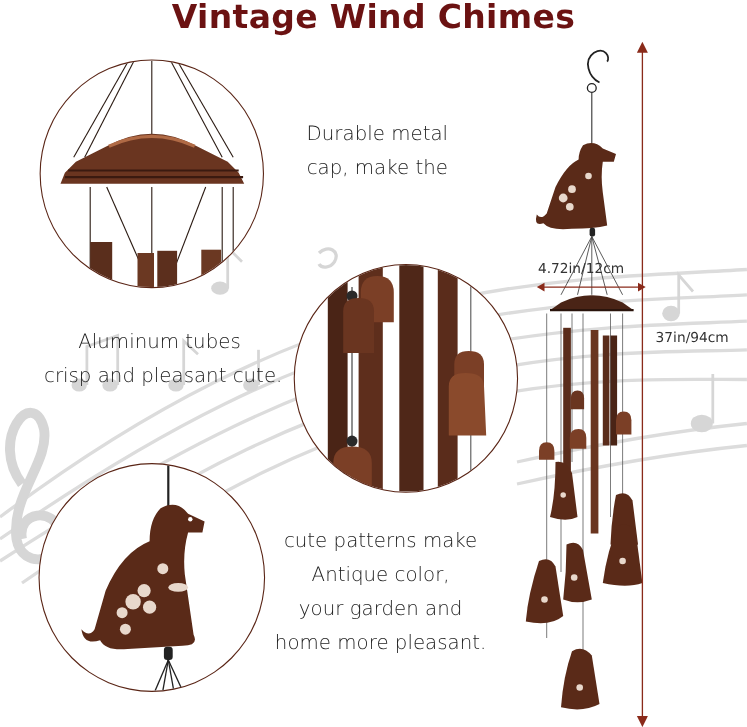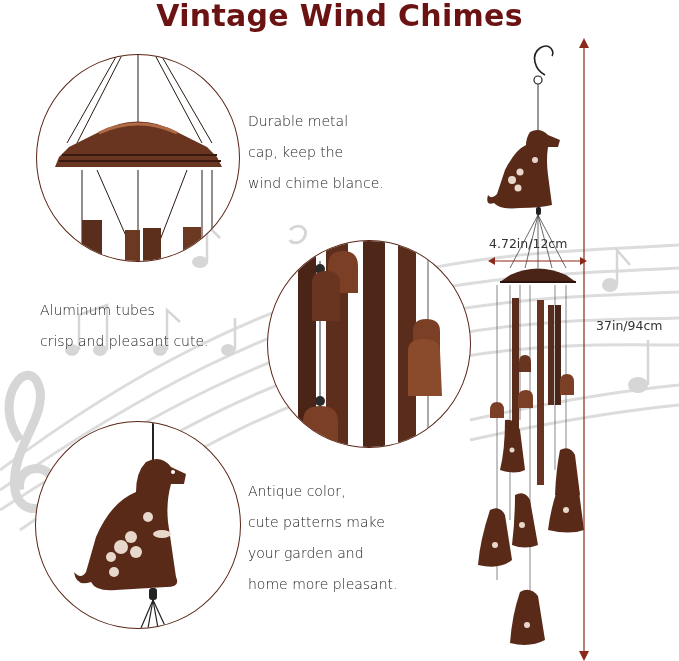"Durable metal" .feature { font-size: 14px -> 18px; text-align: left -> center }
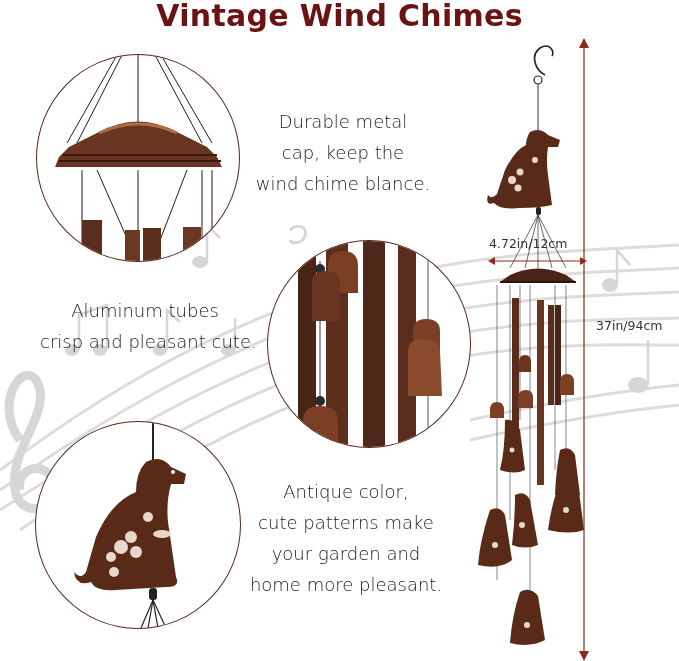"cap, keep the" div { text: keep -> make }
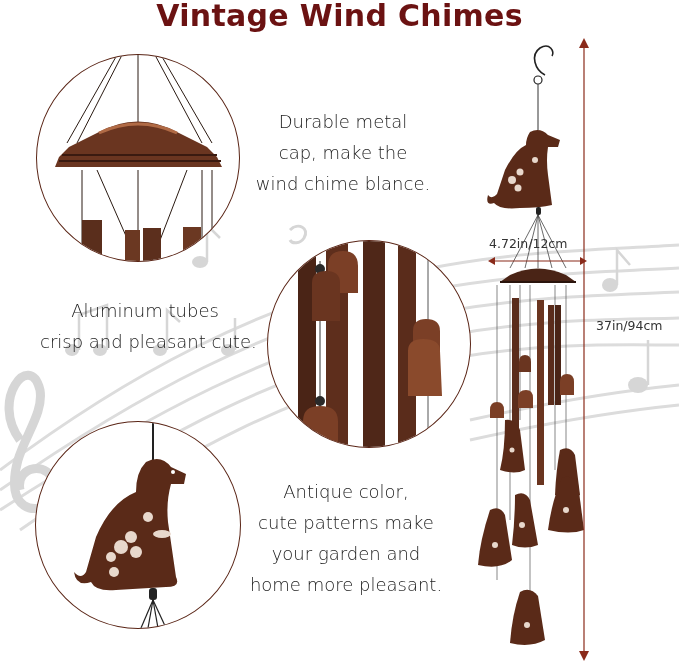"wind chime blance." div { html: <div>wind chime blance.</div> -> none }
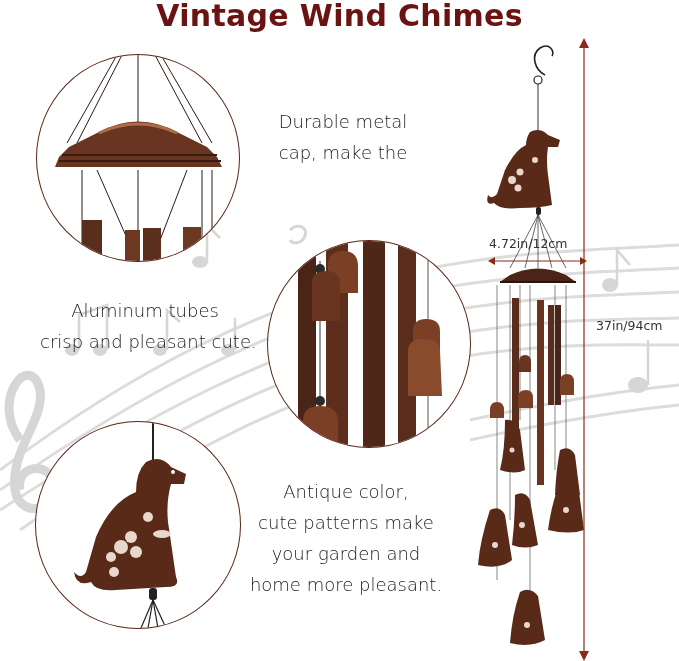"37in/94cm" div.dim { top: 318px -> 299px }
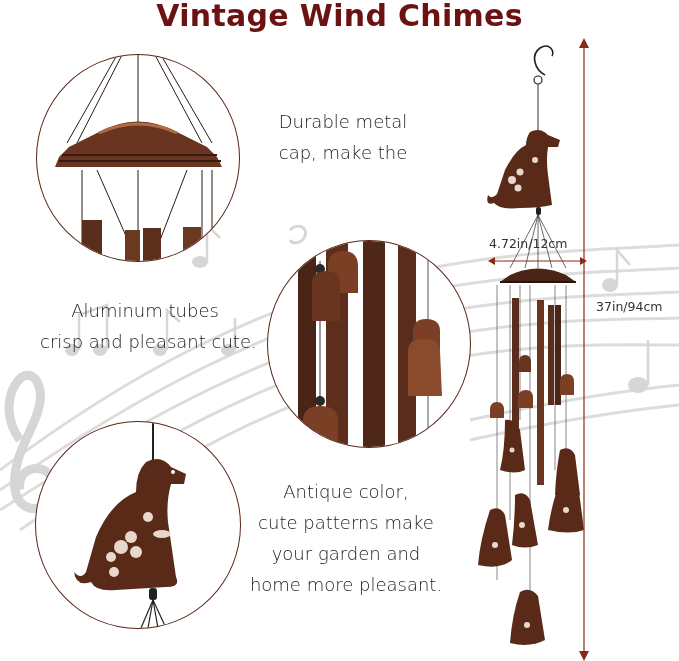"Antique color," div { order: before "cute patterns make" -> after "cute patterns make" }
